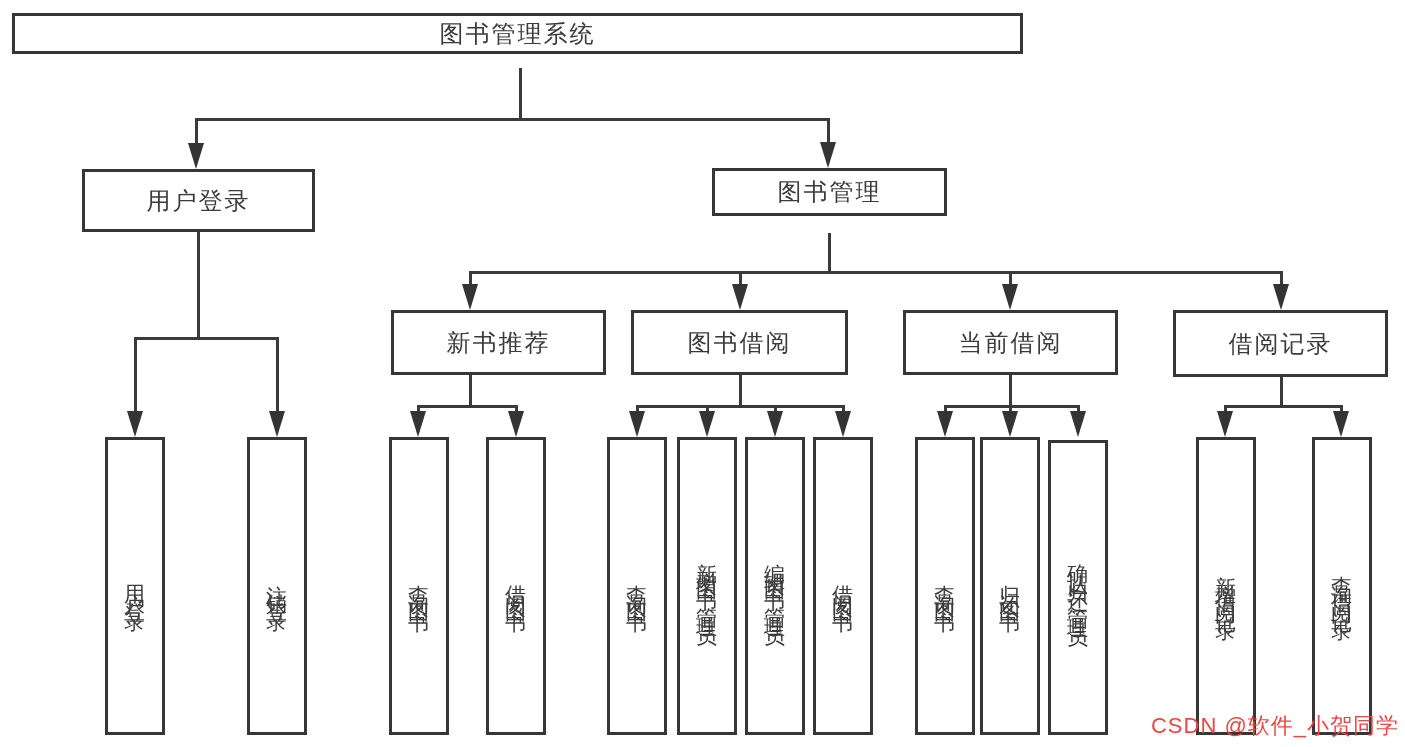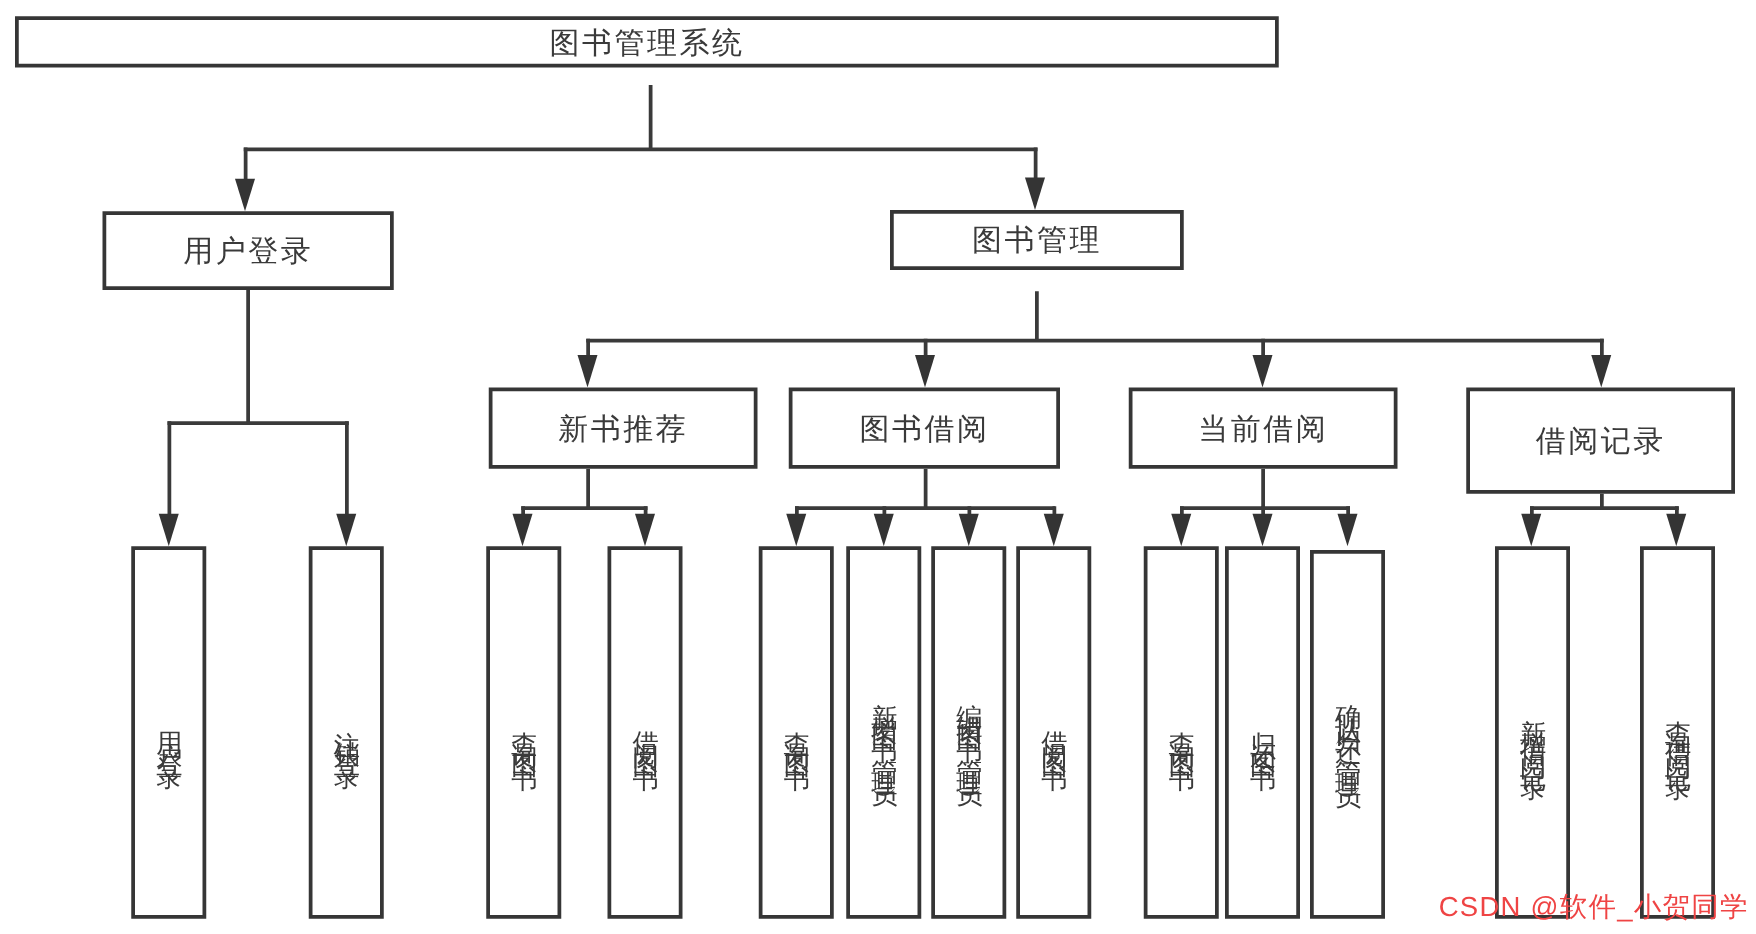"借阅记录" div.node { height: 85px -> 67px }
